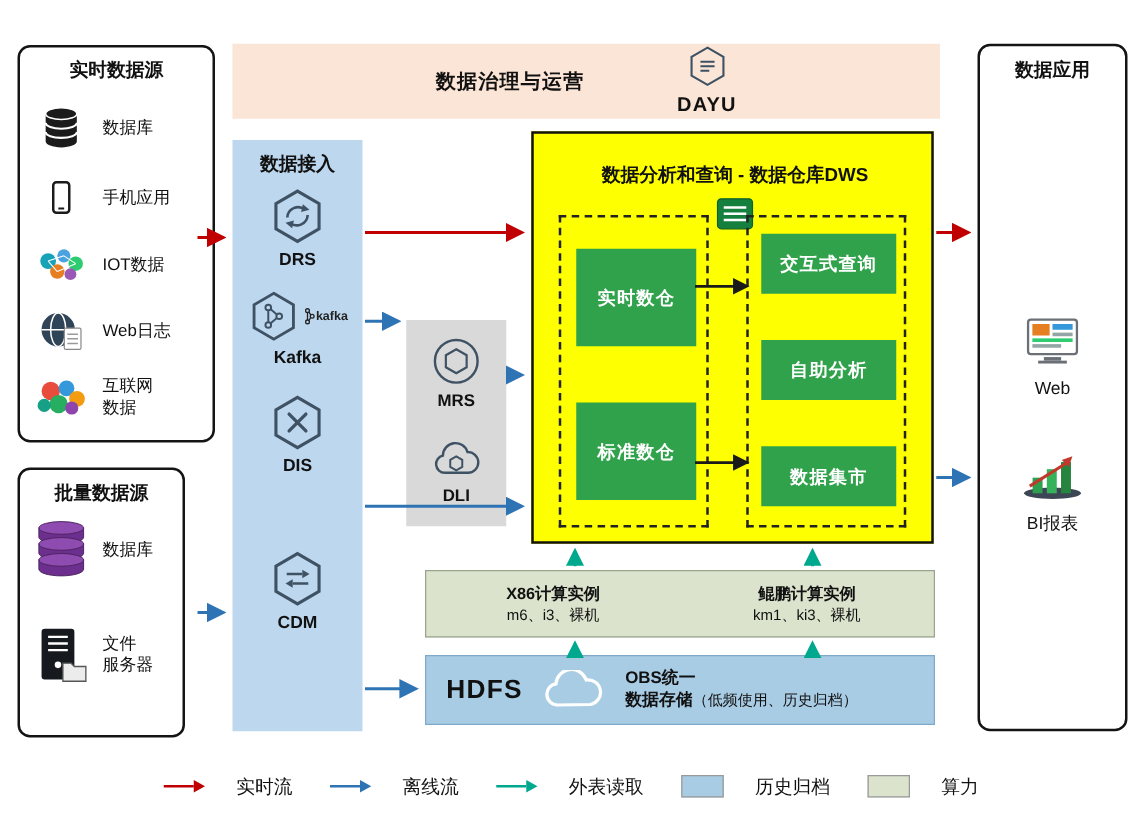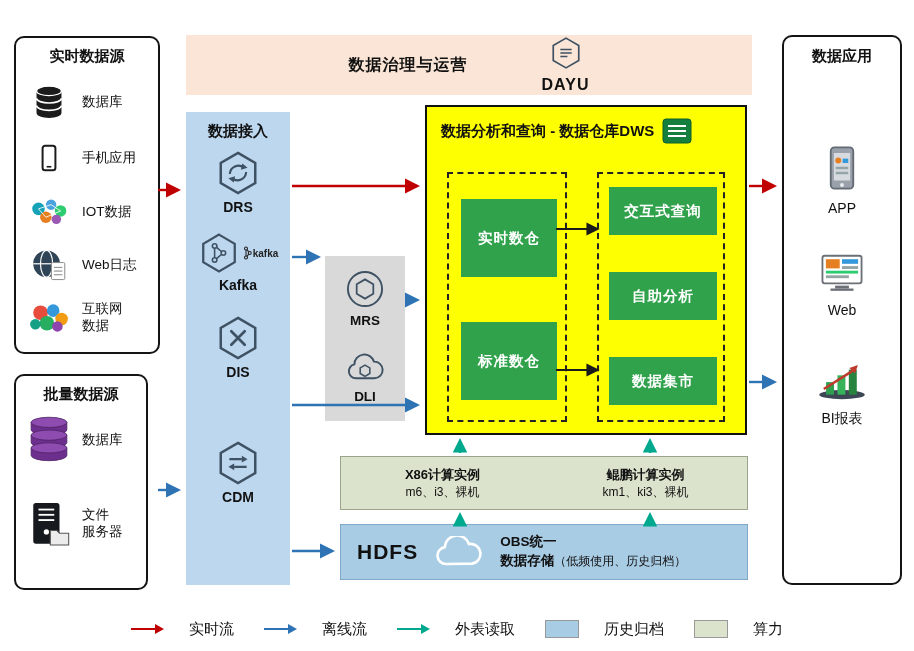"实时数据源" div.abs { width: 146px -> 158px }
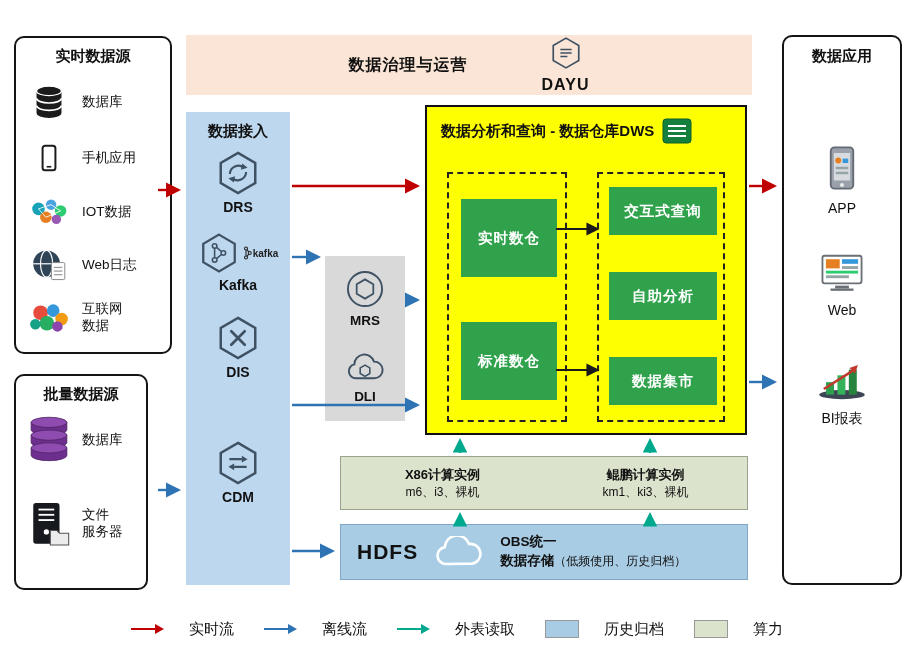"数据分析和查询 - 数据仓库DWS" .dws-titlebar { flex-direction: none -> column; padding: 11px 10px 0 14px -> 24px 10px 0 14px }
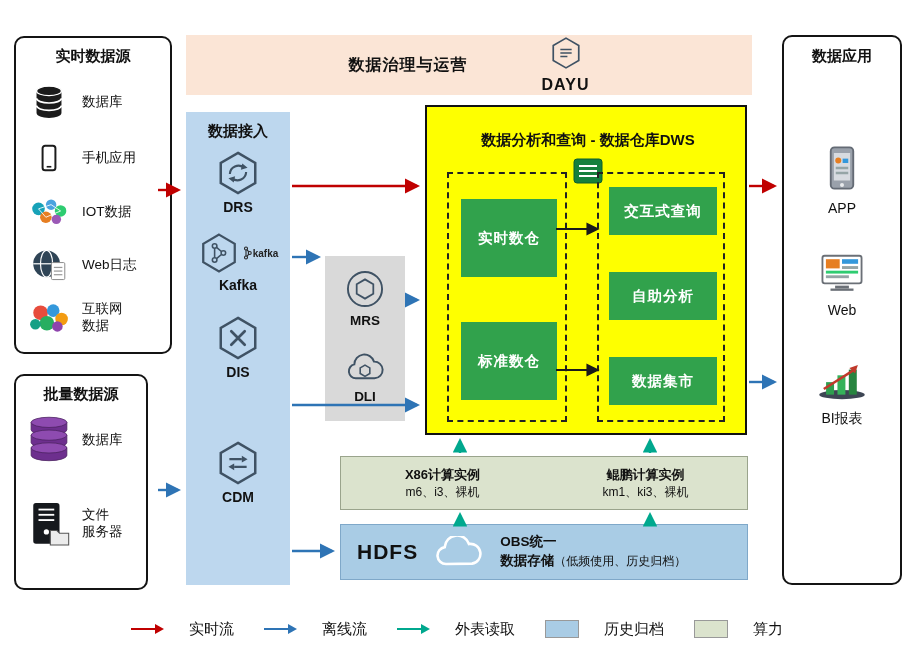"APP" div.app-item { html: <div> <svg> <rect></rect> <rect></rect> <circle></circle> <circle></circle> <rect></rect> <rect></rect> <rect></rect> </svg> <span>APP</span> </div> -> none }
